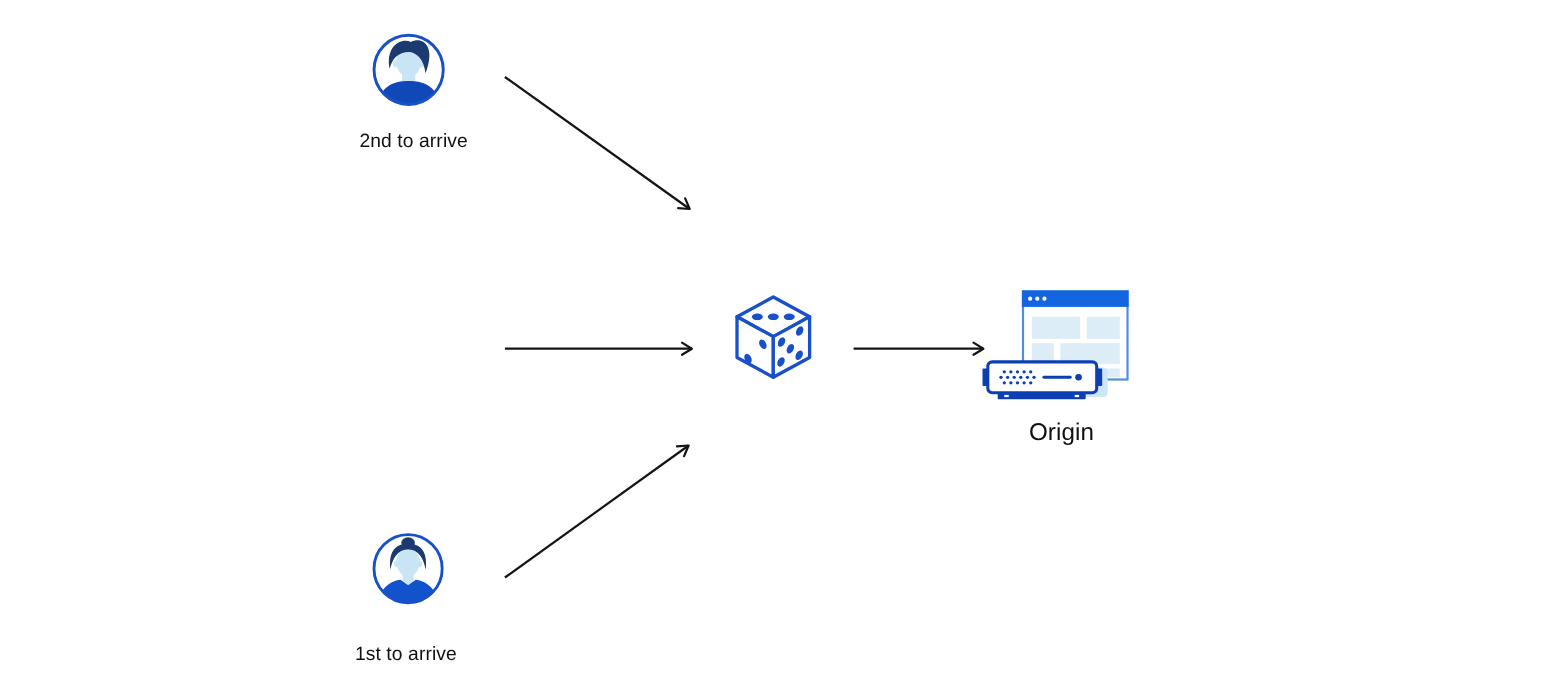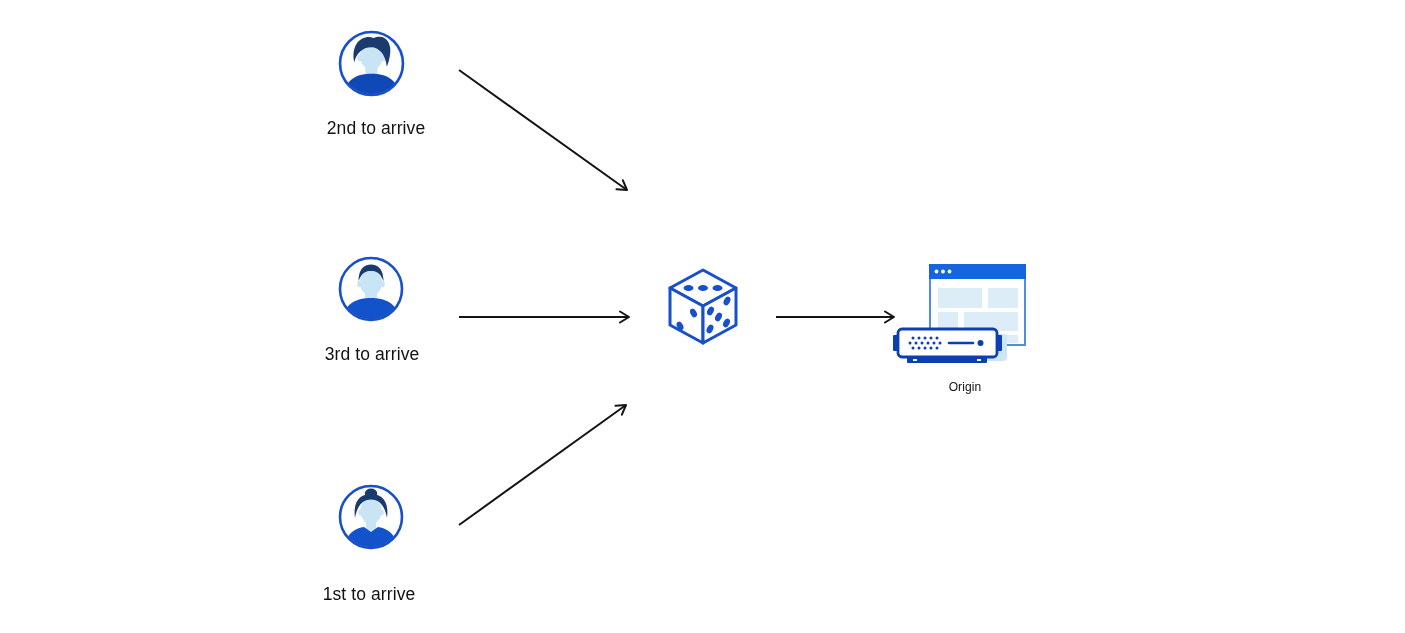"3rd to arrive" div.abs { html: <div> <svg> <defs> <clipPath> <circle></circle> </clipPath> </defs> <circle></circle> <g> <path></path> <path></path> <ellipse></ellipse> <ellipse></ellipse> <ellipse></ellipse> <path></path> </g> <circle></circle> </svg> <div>3rd to arrive</div> </div> -> none }
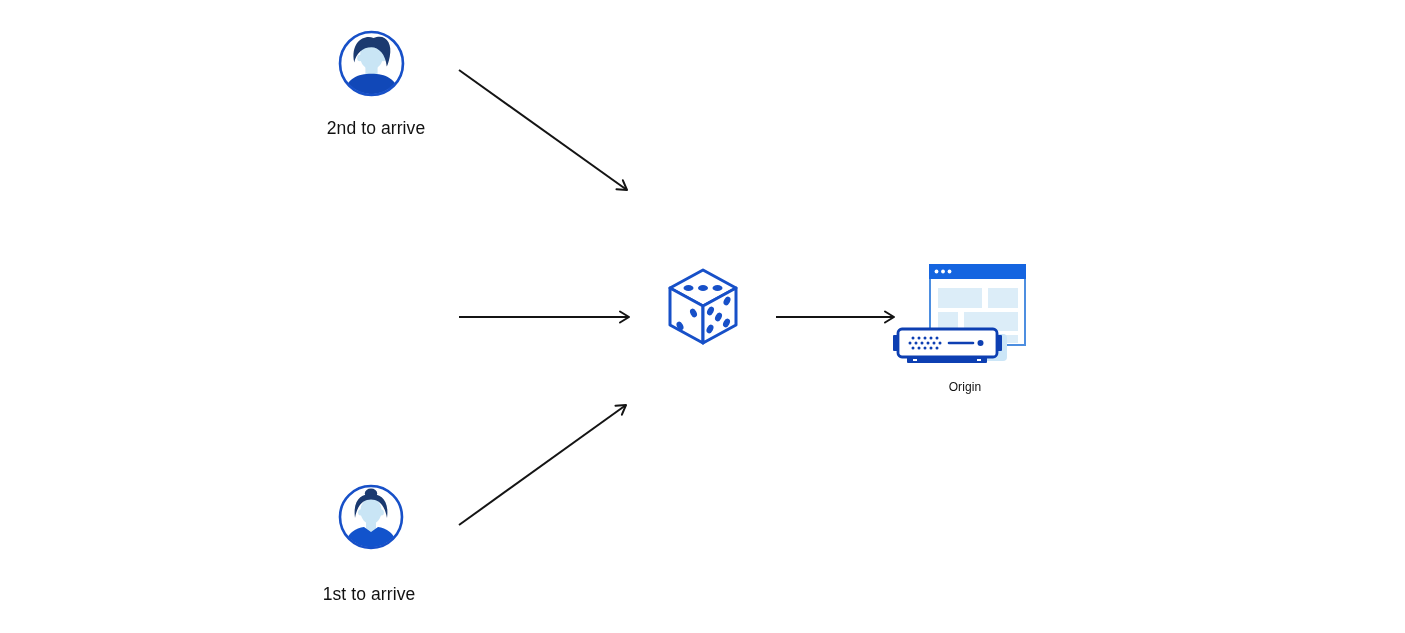"Origin" .origin-label { font-size: 12px -> 22px }
